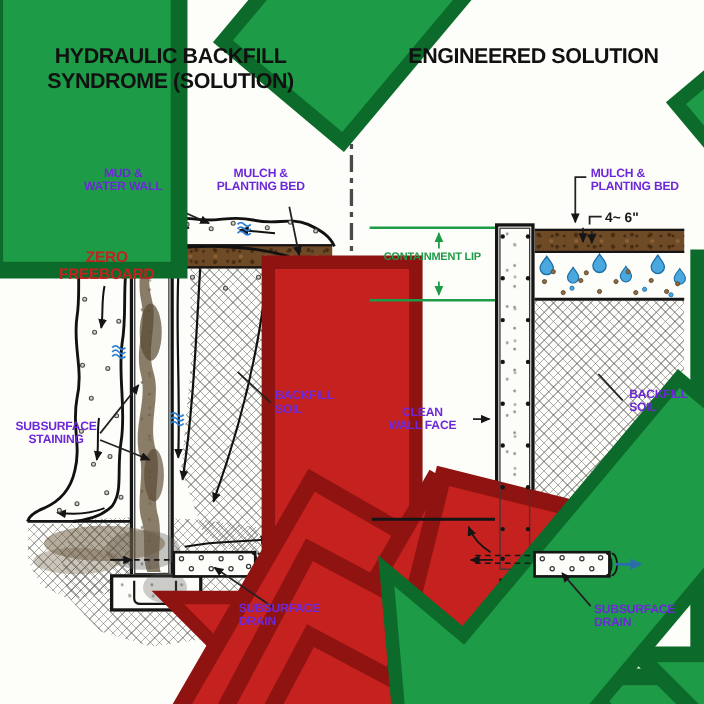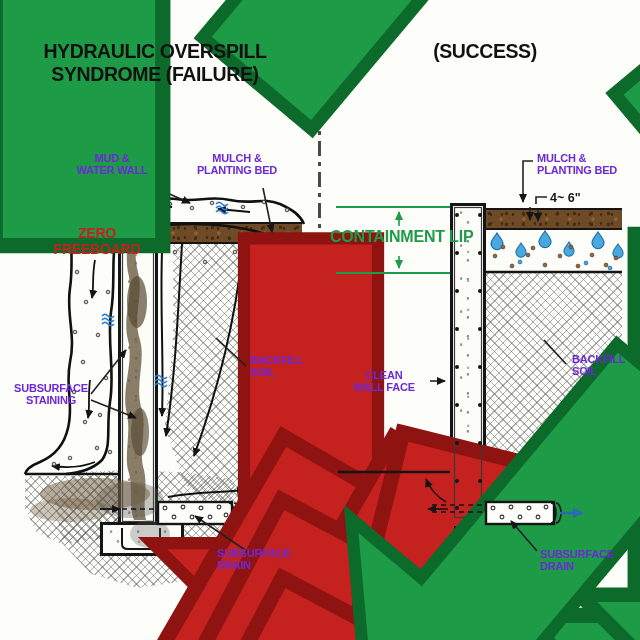"HYDRAULIC OVERSPILL" span { text: OVERSPILL -> BACKFILL }
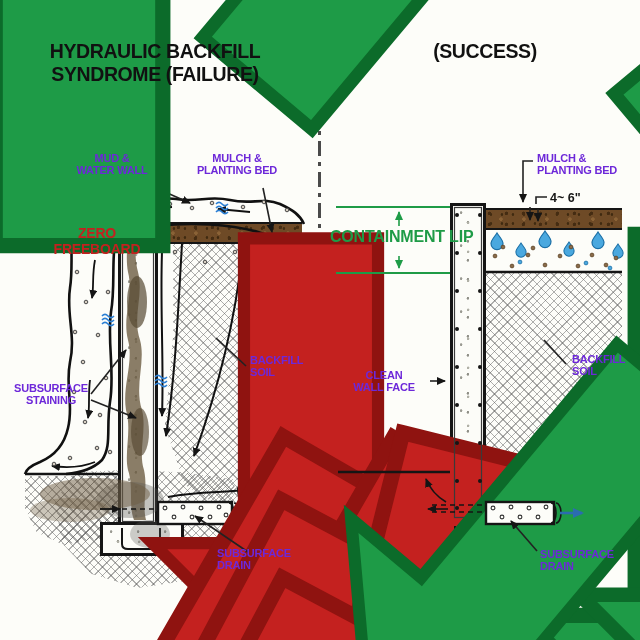"ENGINEERED SOLUTION" span { html: none -> <span>ENGINEERED SOLUTION</span> }
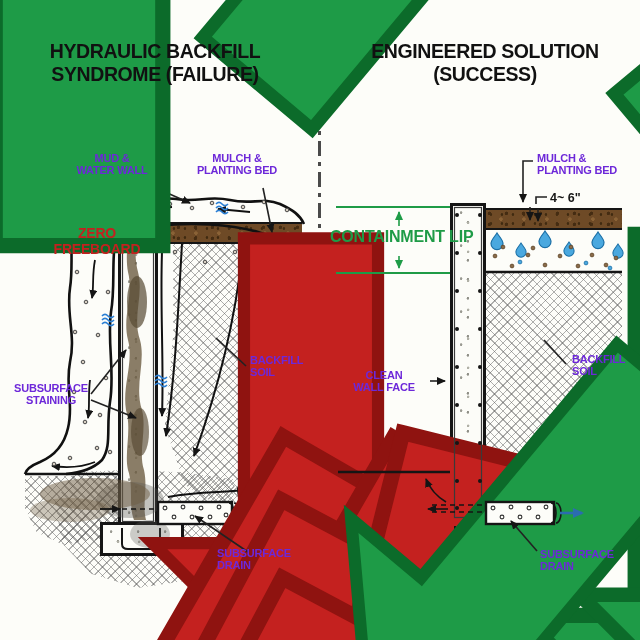"SYNDROME (FAILURE)" span { text: FAILURE -> SOLUTION }
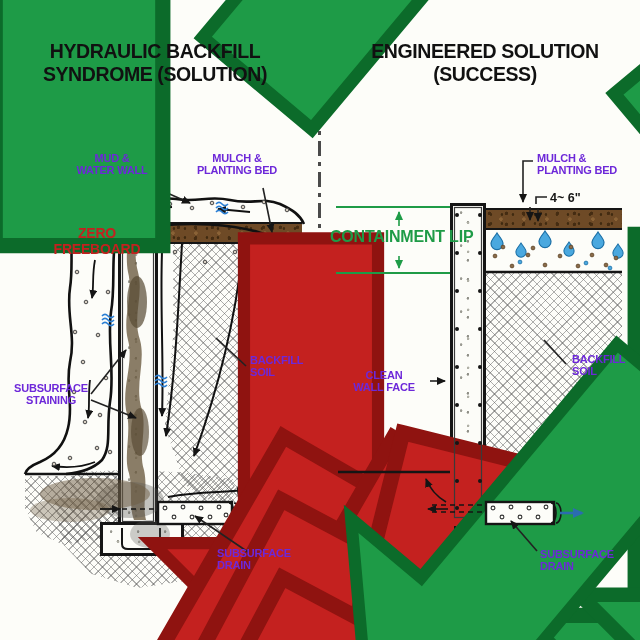"(SUCCESS)" span { html: <span>(SUCCESS)</span> -> none }
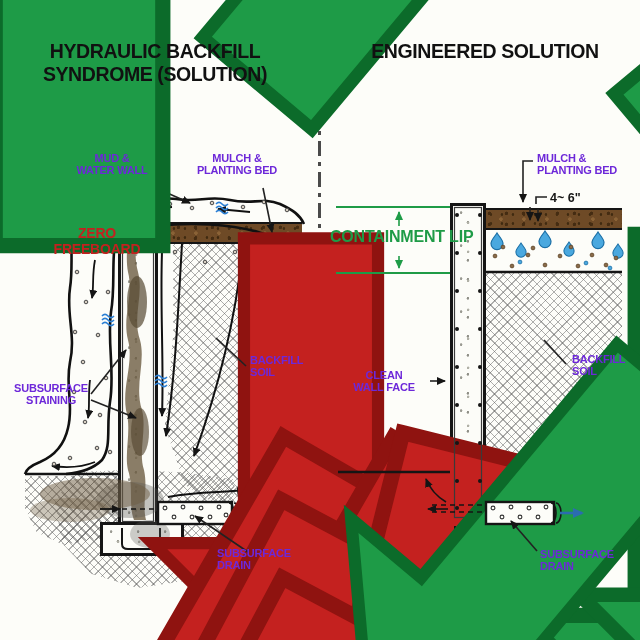"CONTAINMENT LIP" .lbl.green { font-size: 16px -> 10px }
